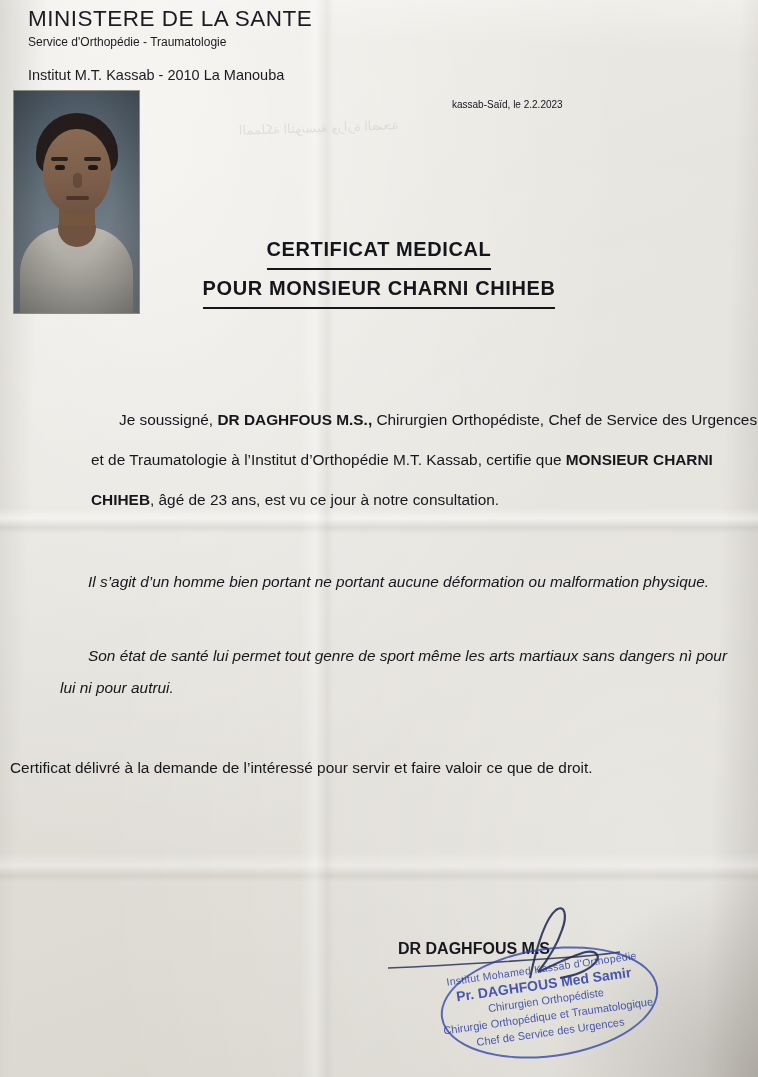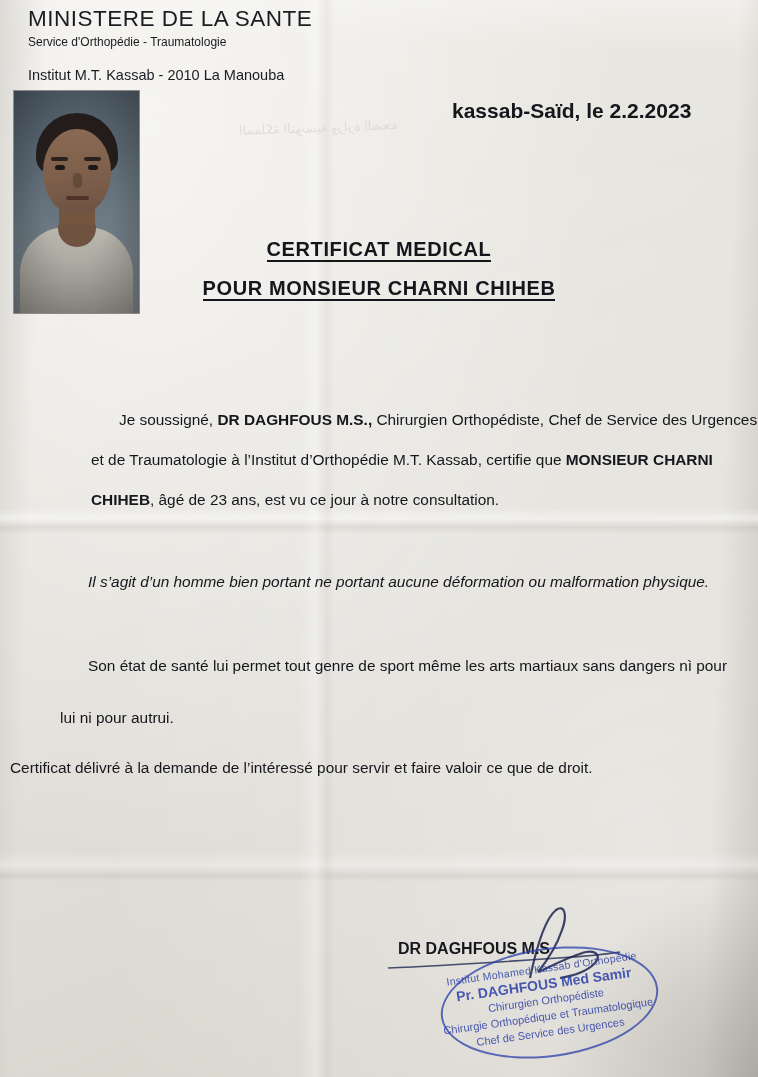"kassab-Saïd, le 2.2.2023" .date-line { font-size: 21px -> 10px; font-weight: bold -> normal }
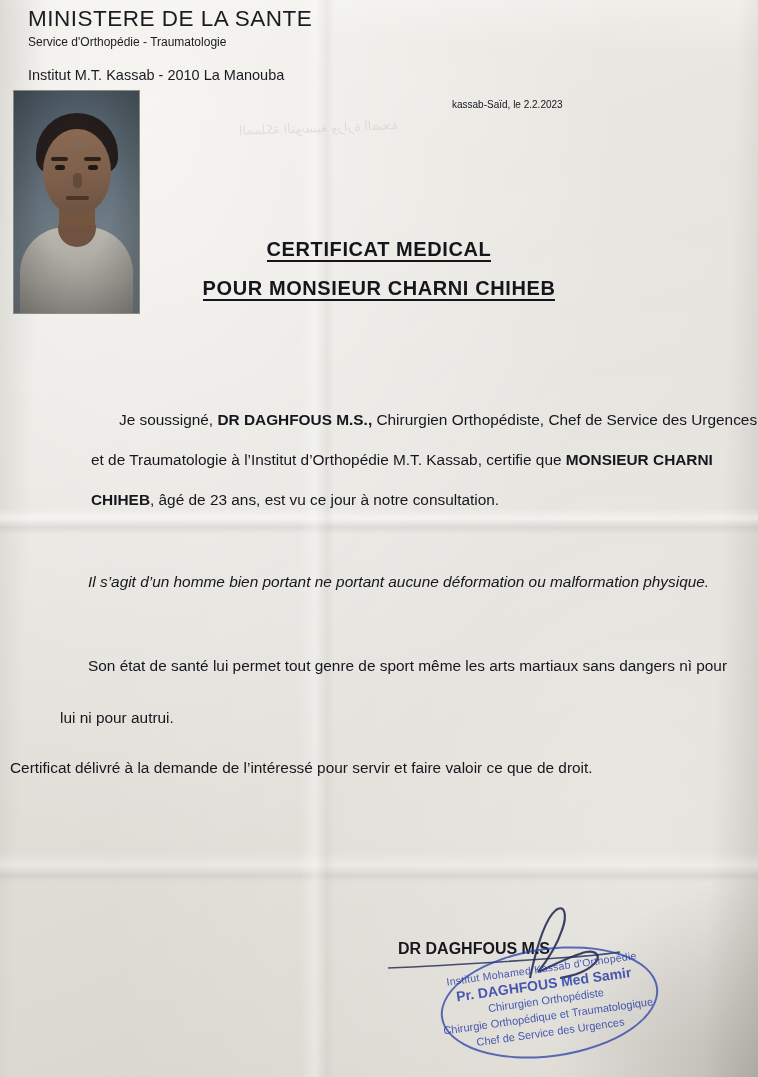"CERTIFICAT MEDICAL" .title-1 span, .title-2 span { padding-bottom: 0 -> 8px }
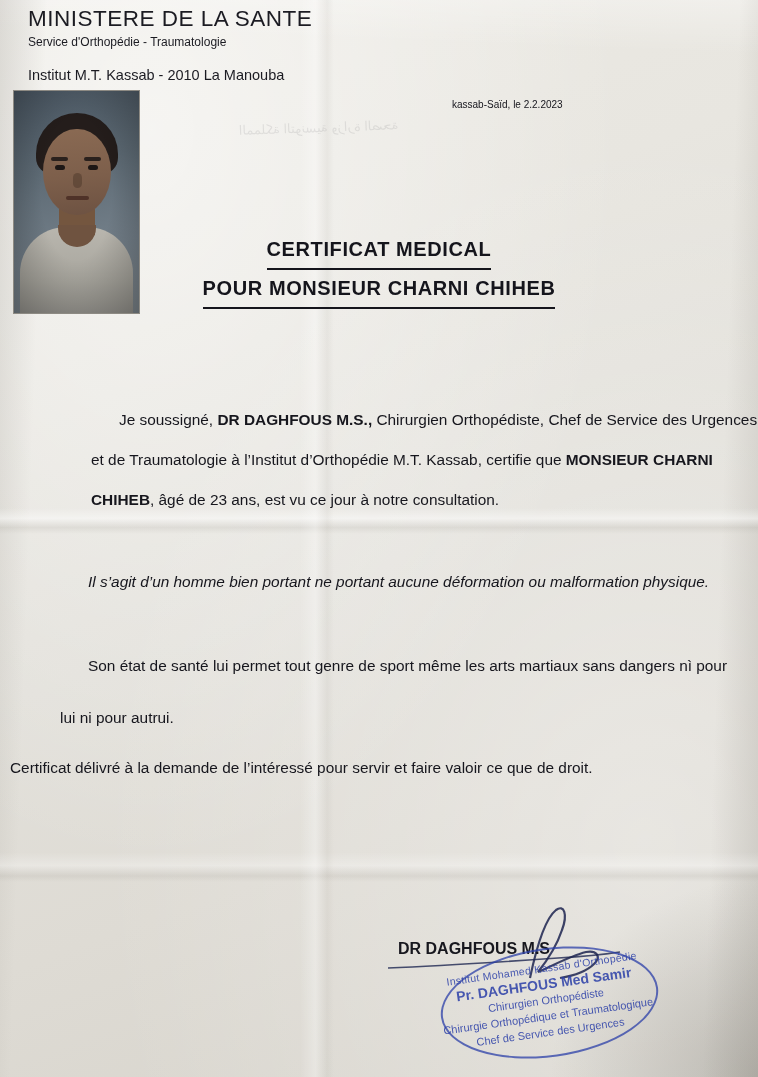"Son état de santé lui" .p3 { font-style: none -> italic; line-height: 52px -> 32px }
